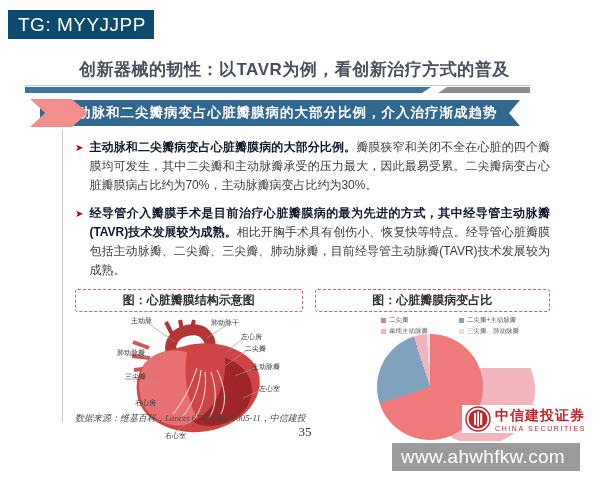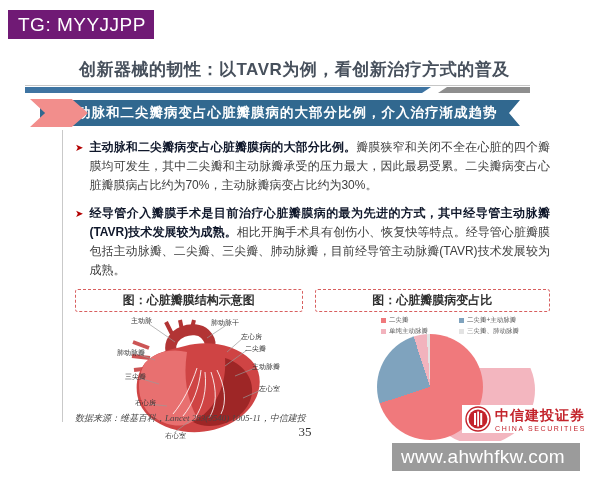"TG: MYYJJPP" .tg-banner { background: #701a75 -> #0c4a6e }
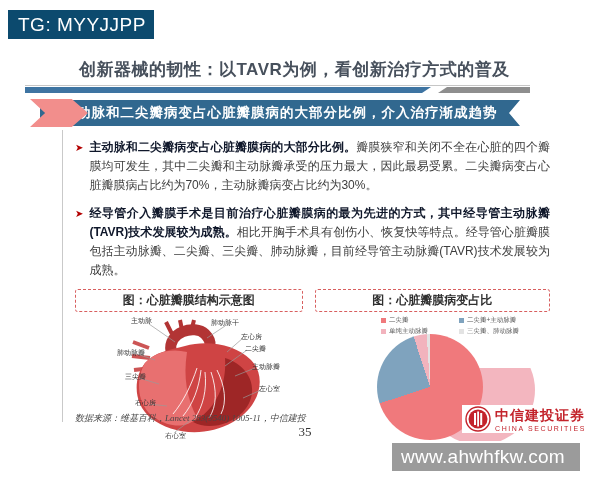"数据来源：维基百科，Lancet 283(9540) 1005-11，中信建投" div.source-line { text: 283 -> 675 }
